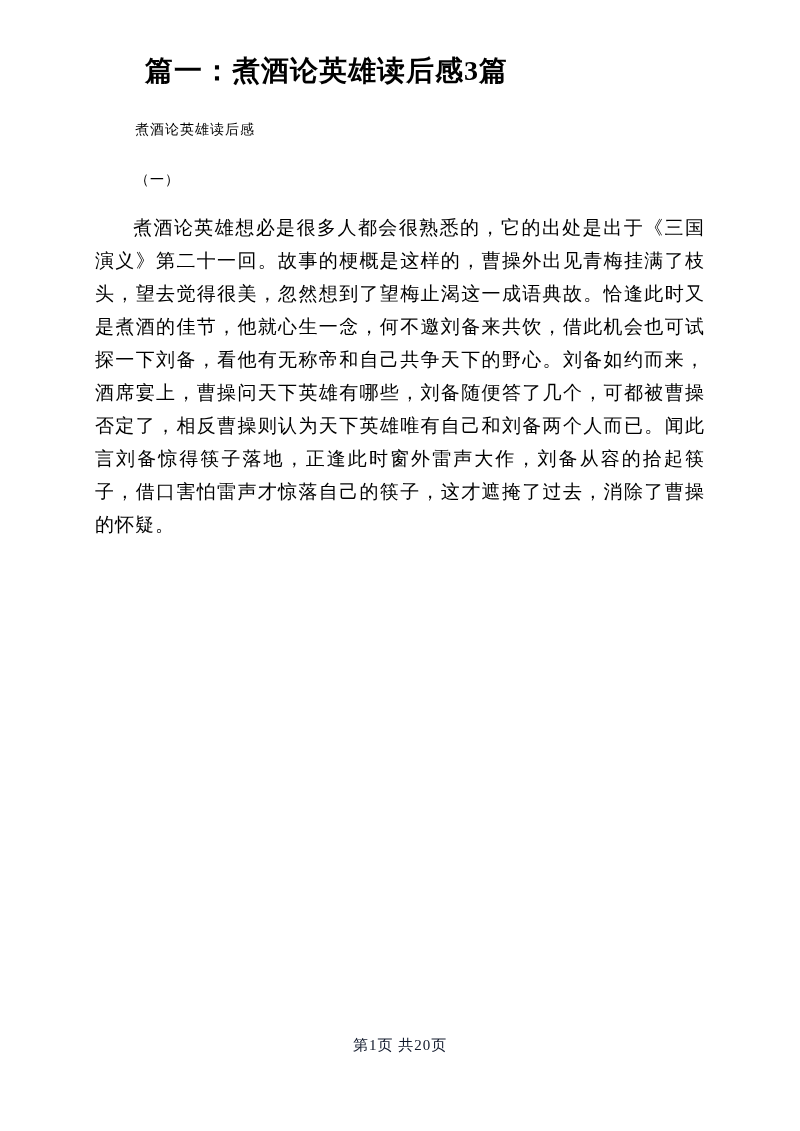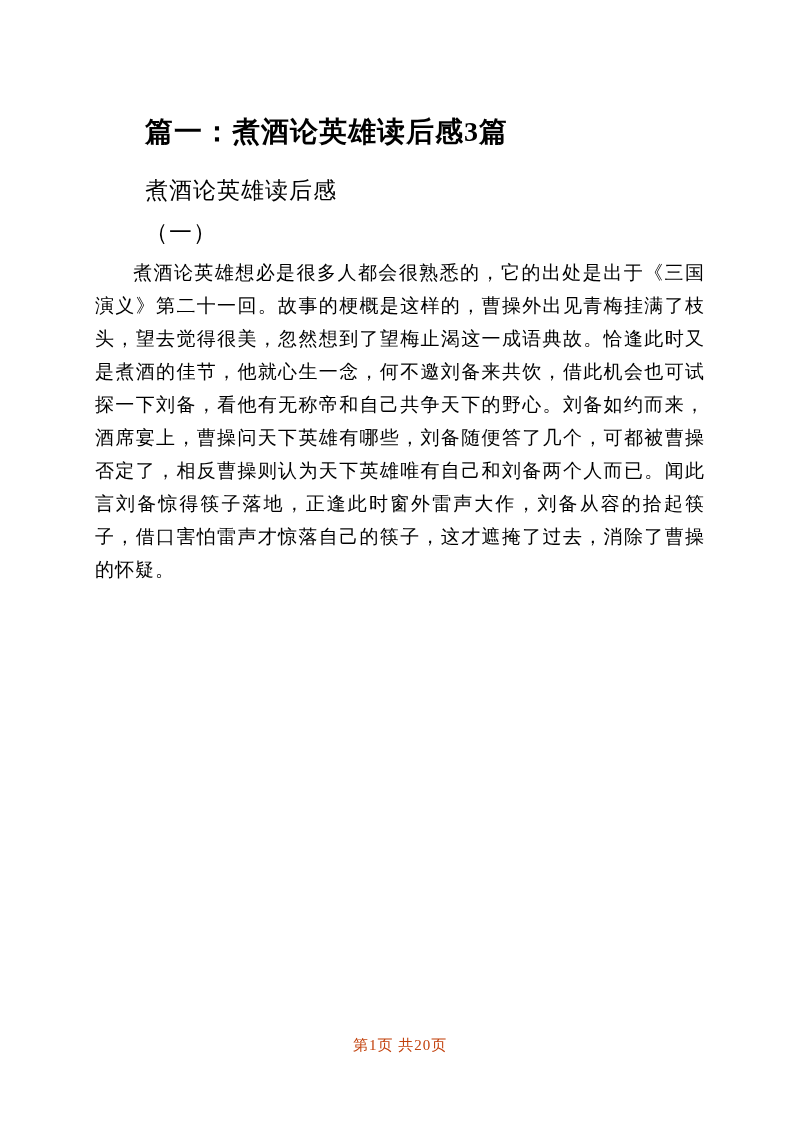"篇一：煮酒论英雄读后感3篇" .page { padding: 114px 95px 0 95px -> 53px 95px 0 95px }
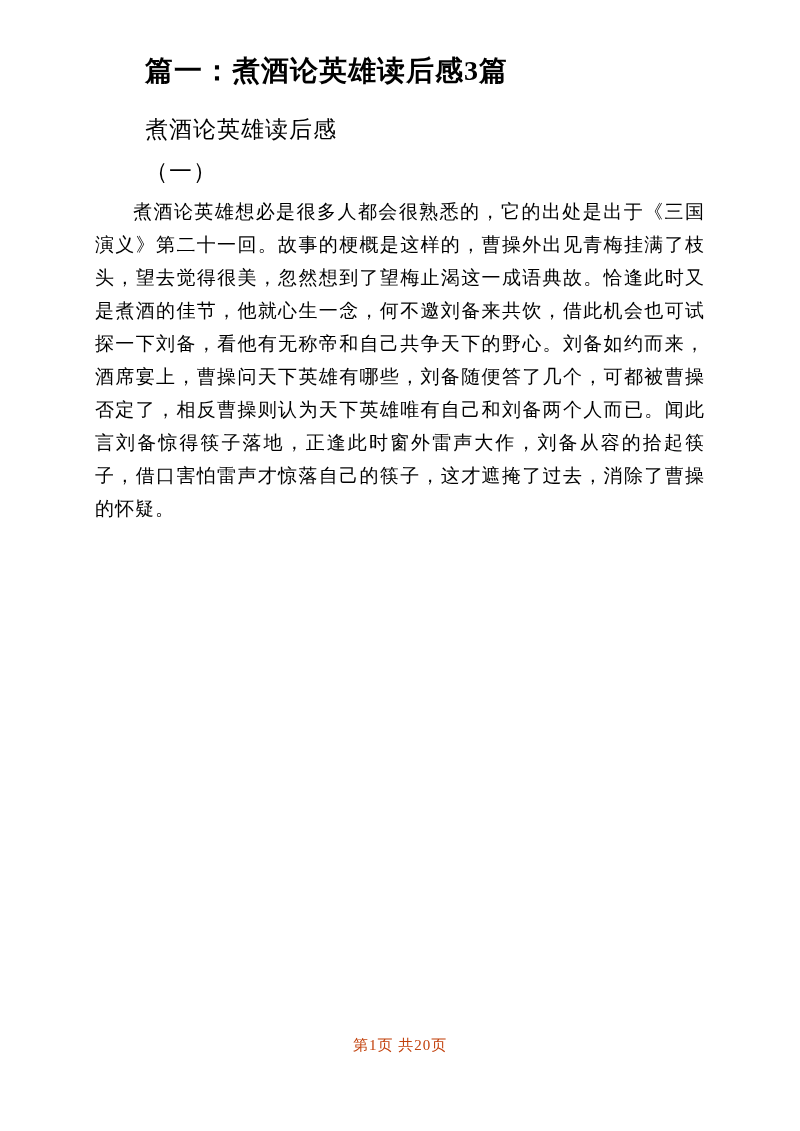"煮酒论英雄读后感" .line { font-size: 23px -> 14px; margin: 4px -> 12px }
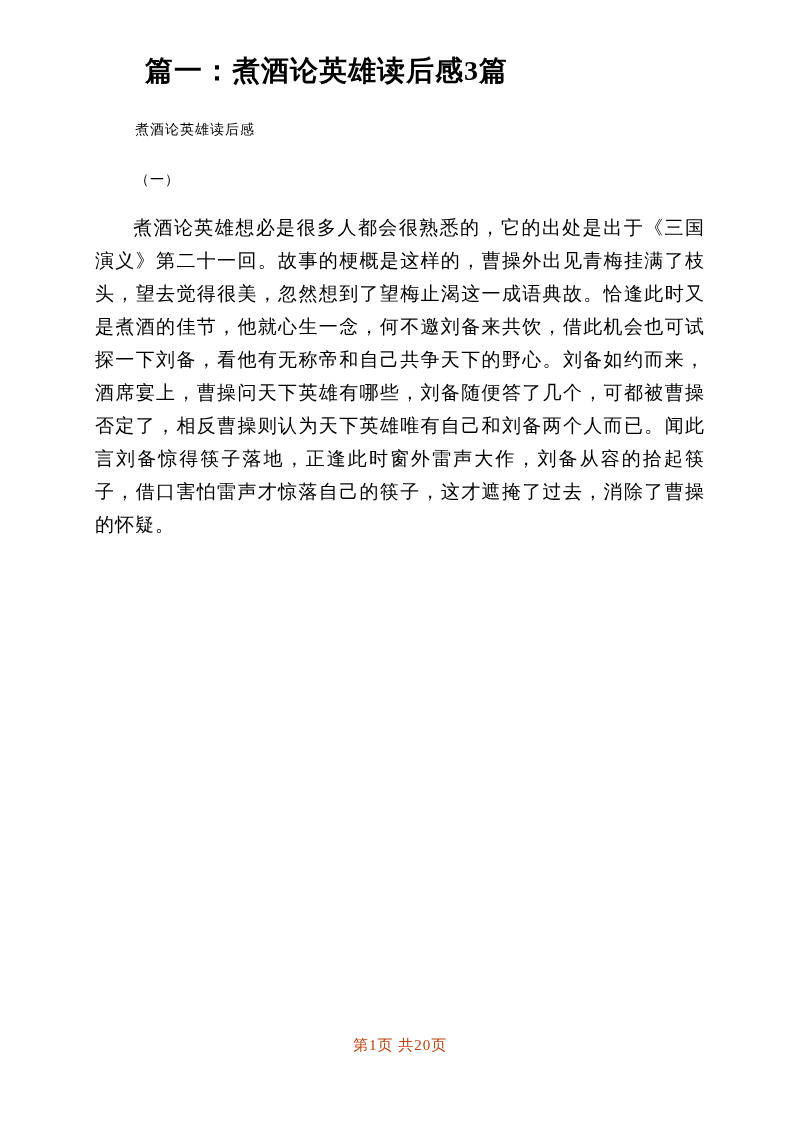"第1页 共20页" .footer { color: #c2410c -> #0f172a }
